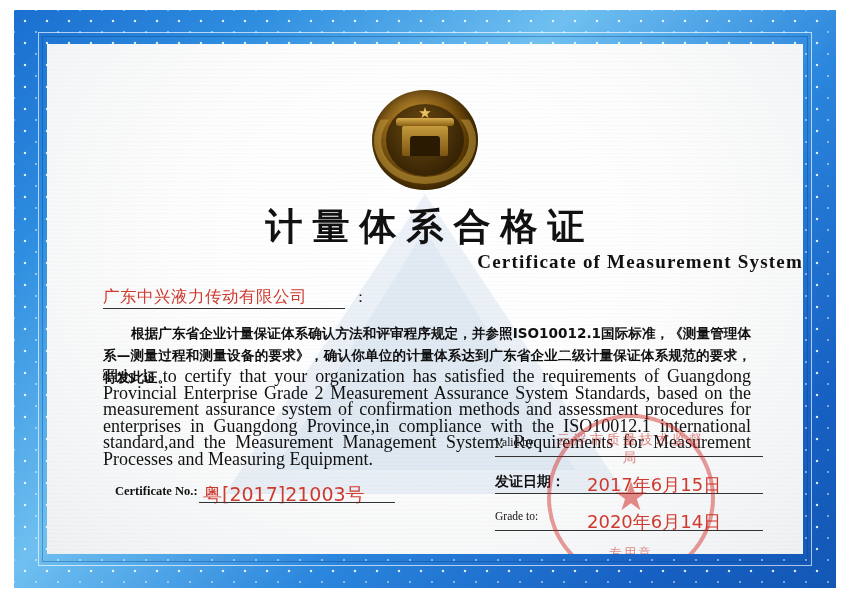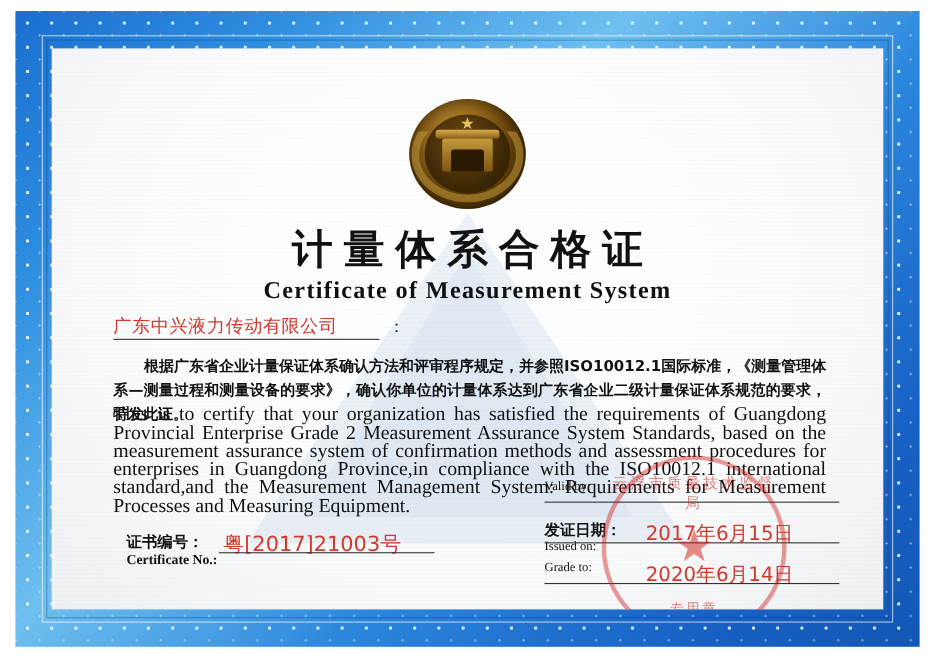"Certificate of Measurement System" .title-en { font-size: 22px -> 19px; text-align: center -> right }
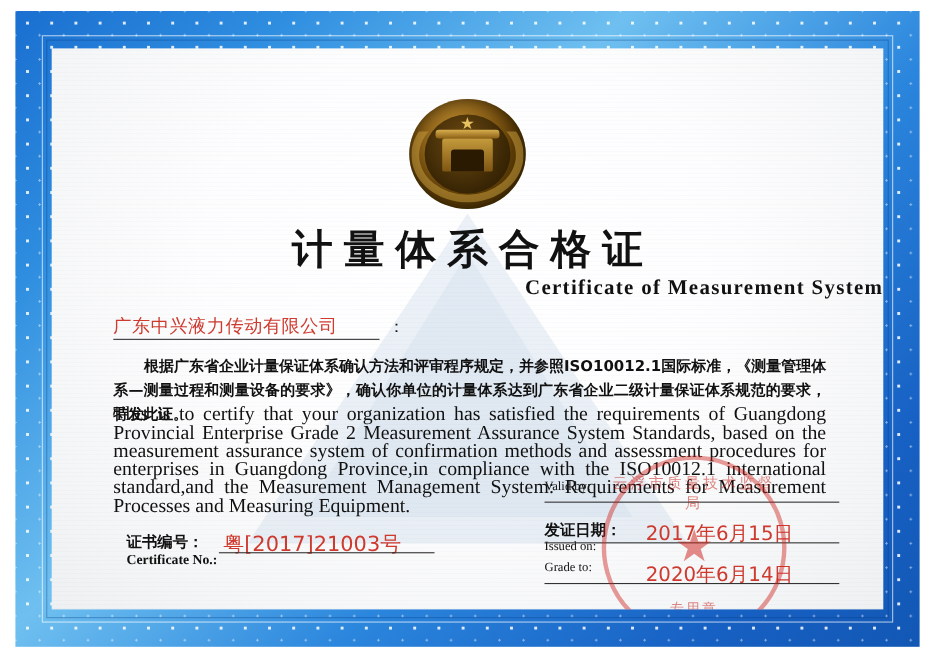"证书编号：" div.lbl-cn { html: <div>证书编号：</div> -> none }
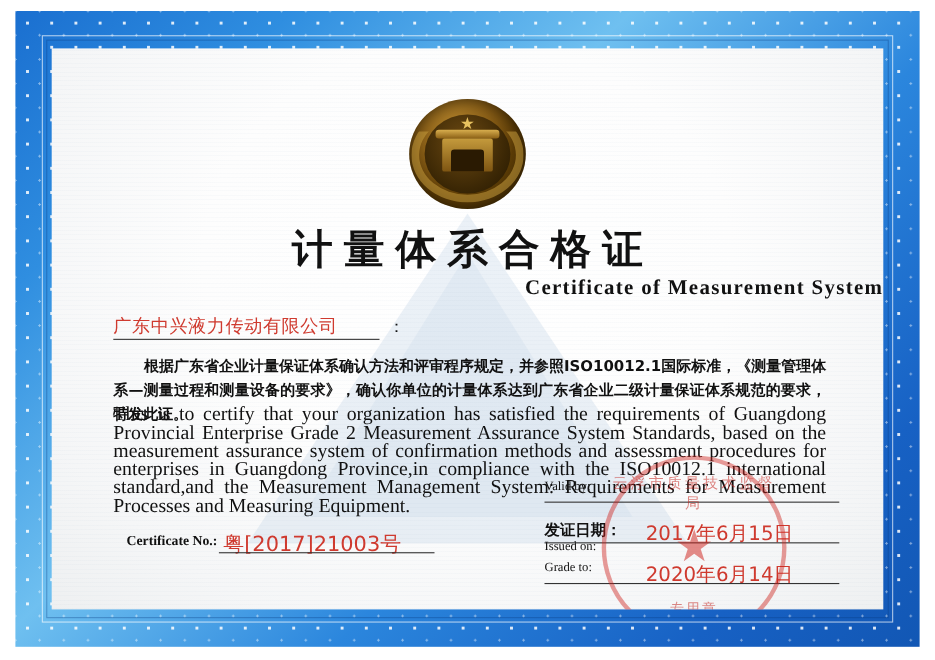"Issued on:" div.rf-sublabel { html: <div>Issued on:</div> -> none }
